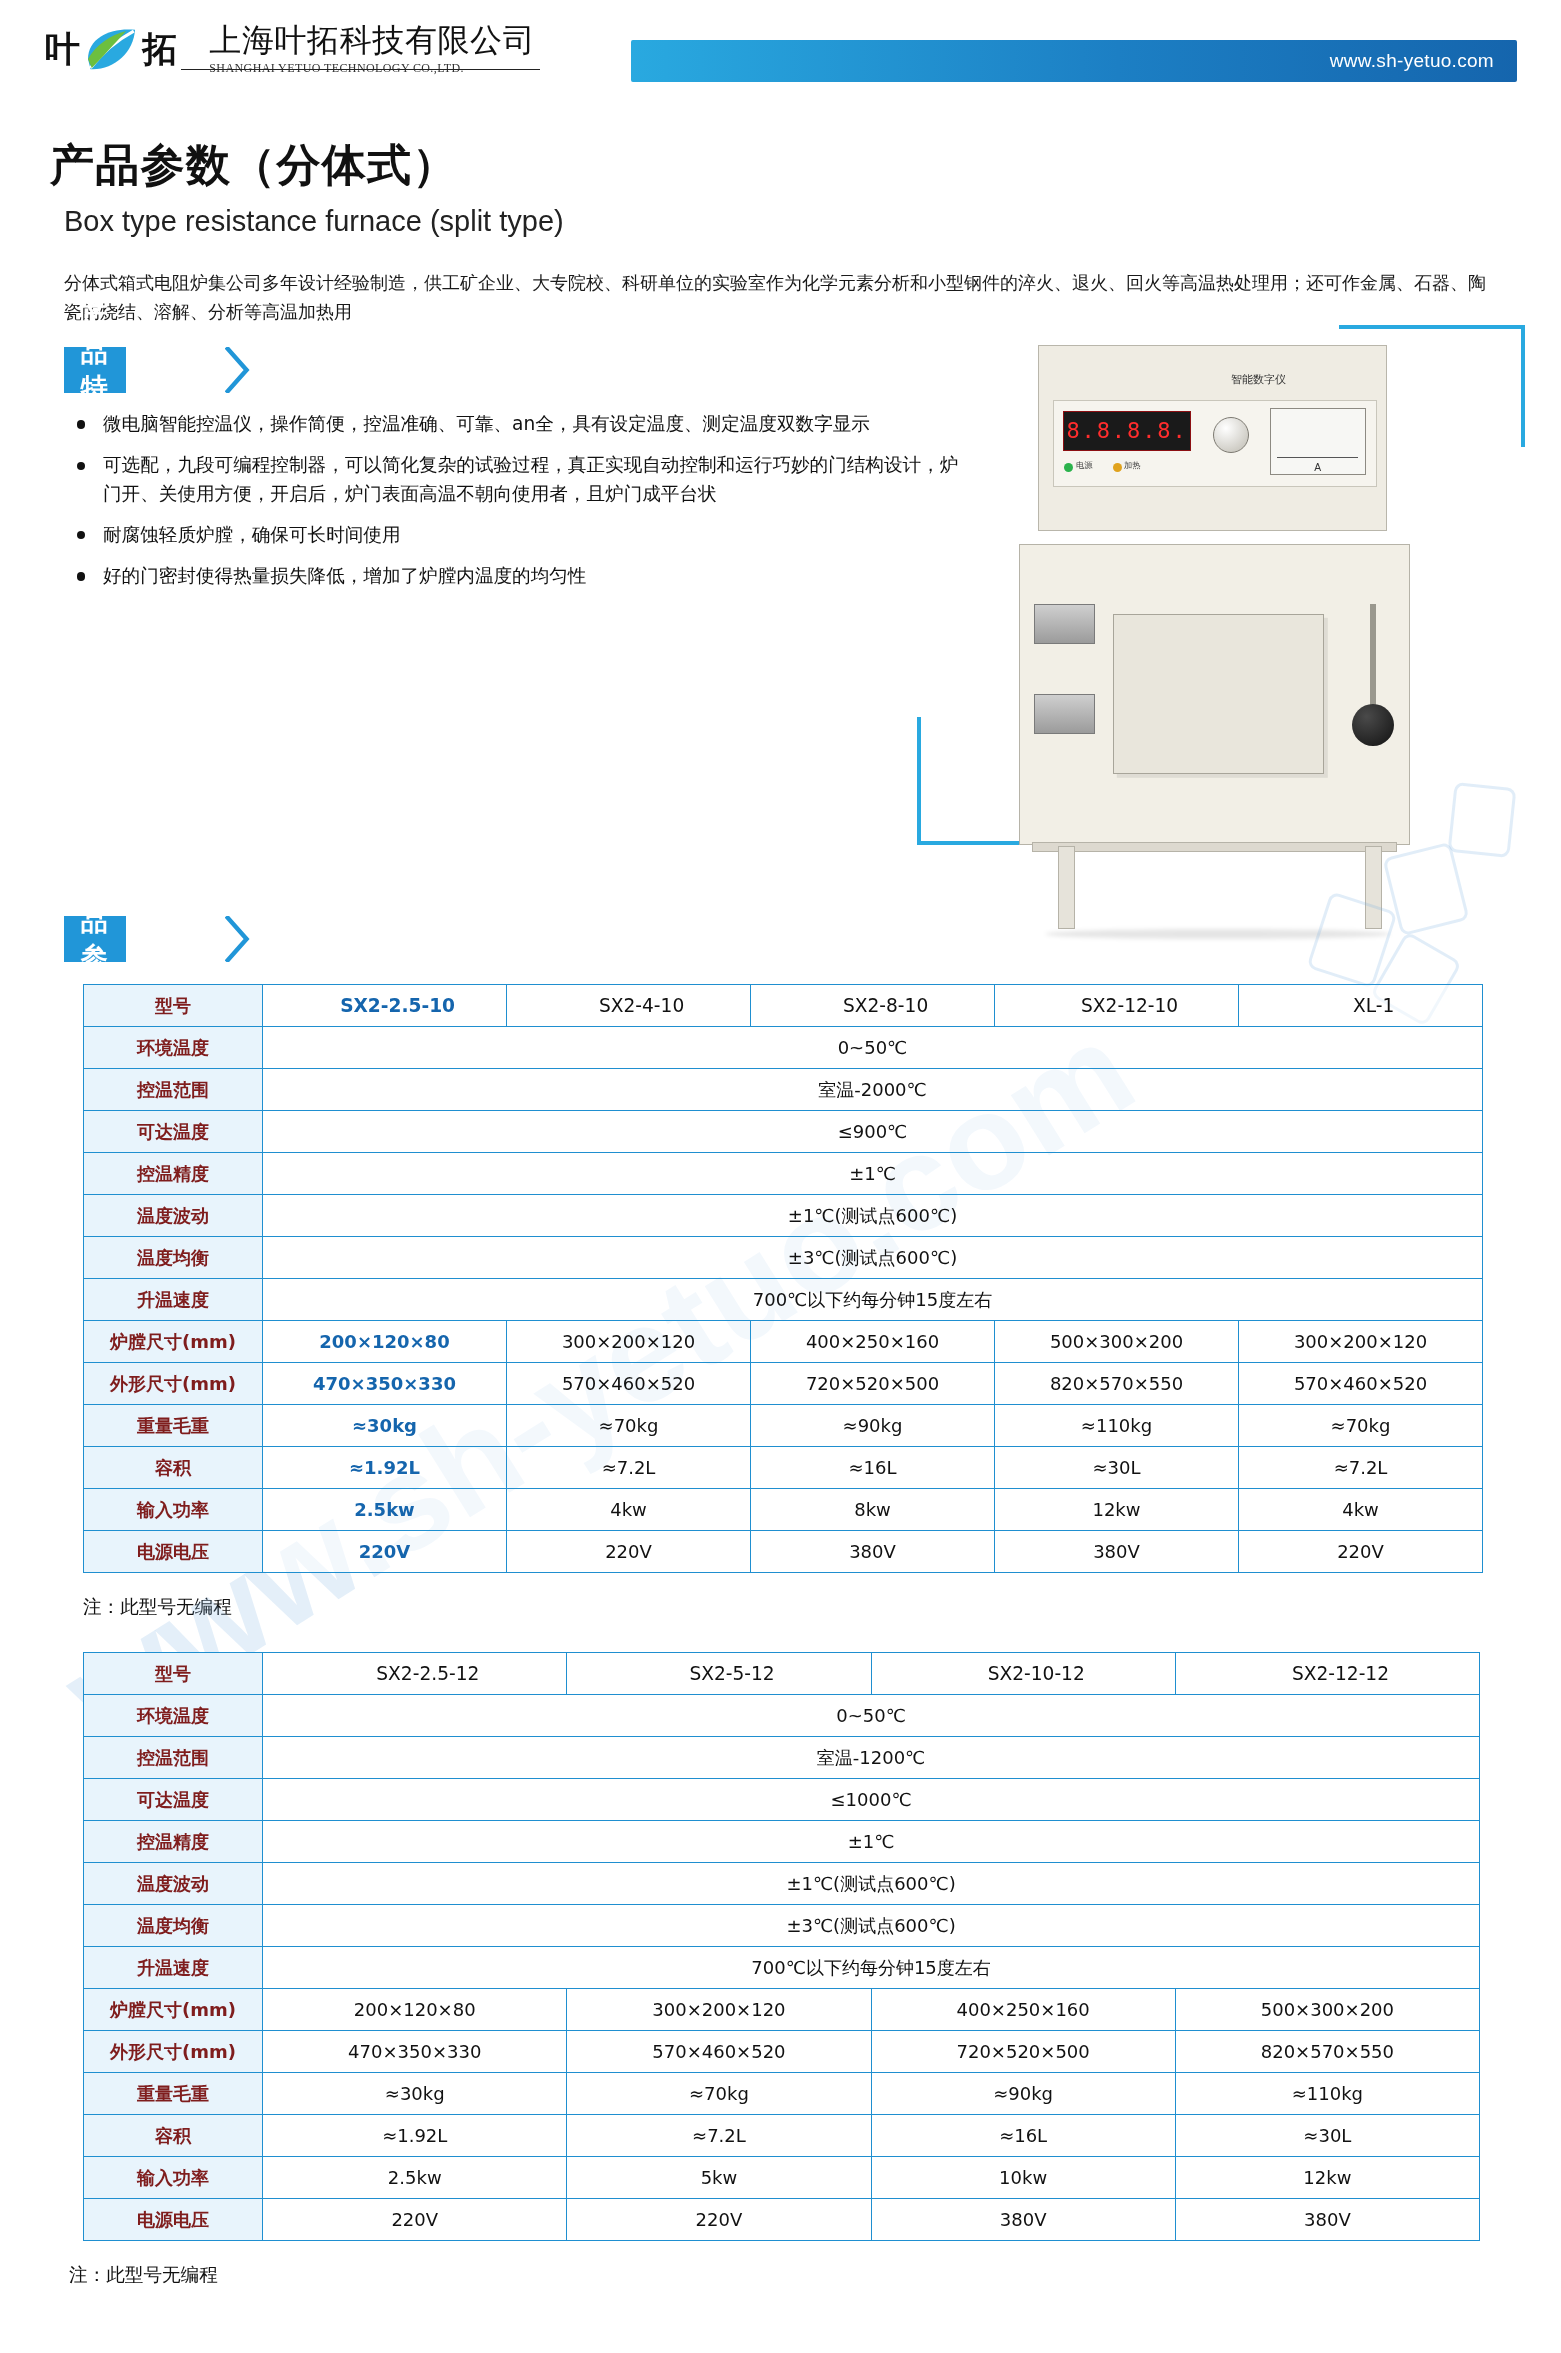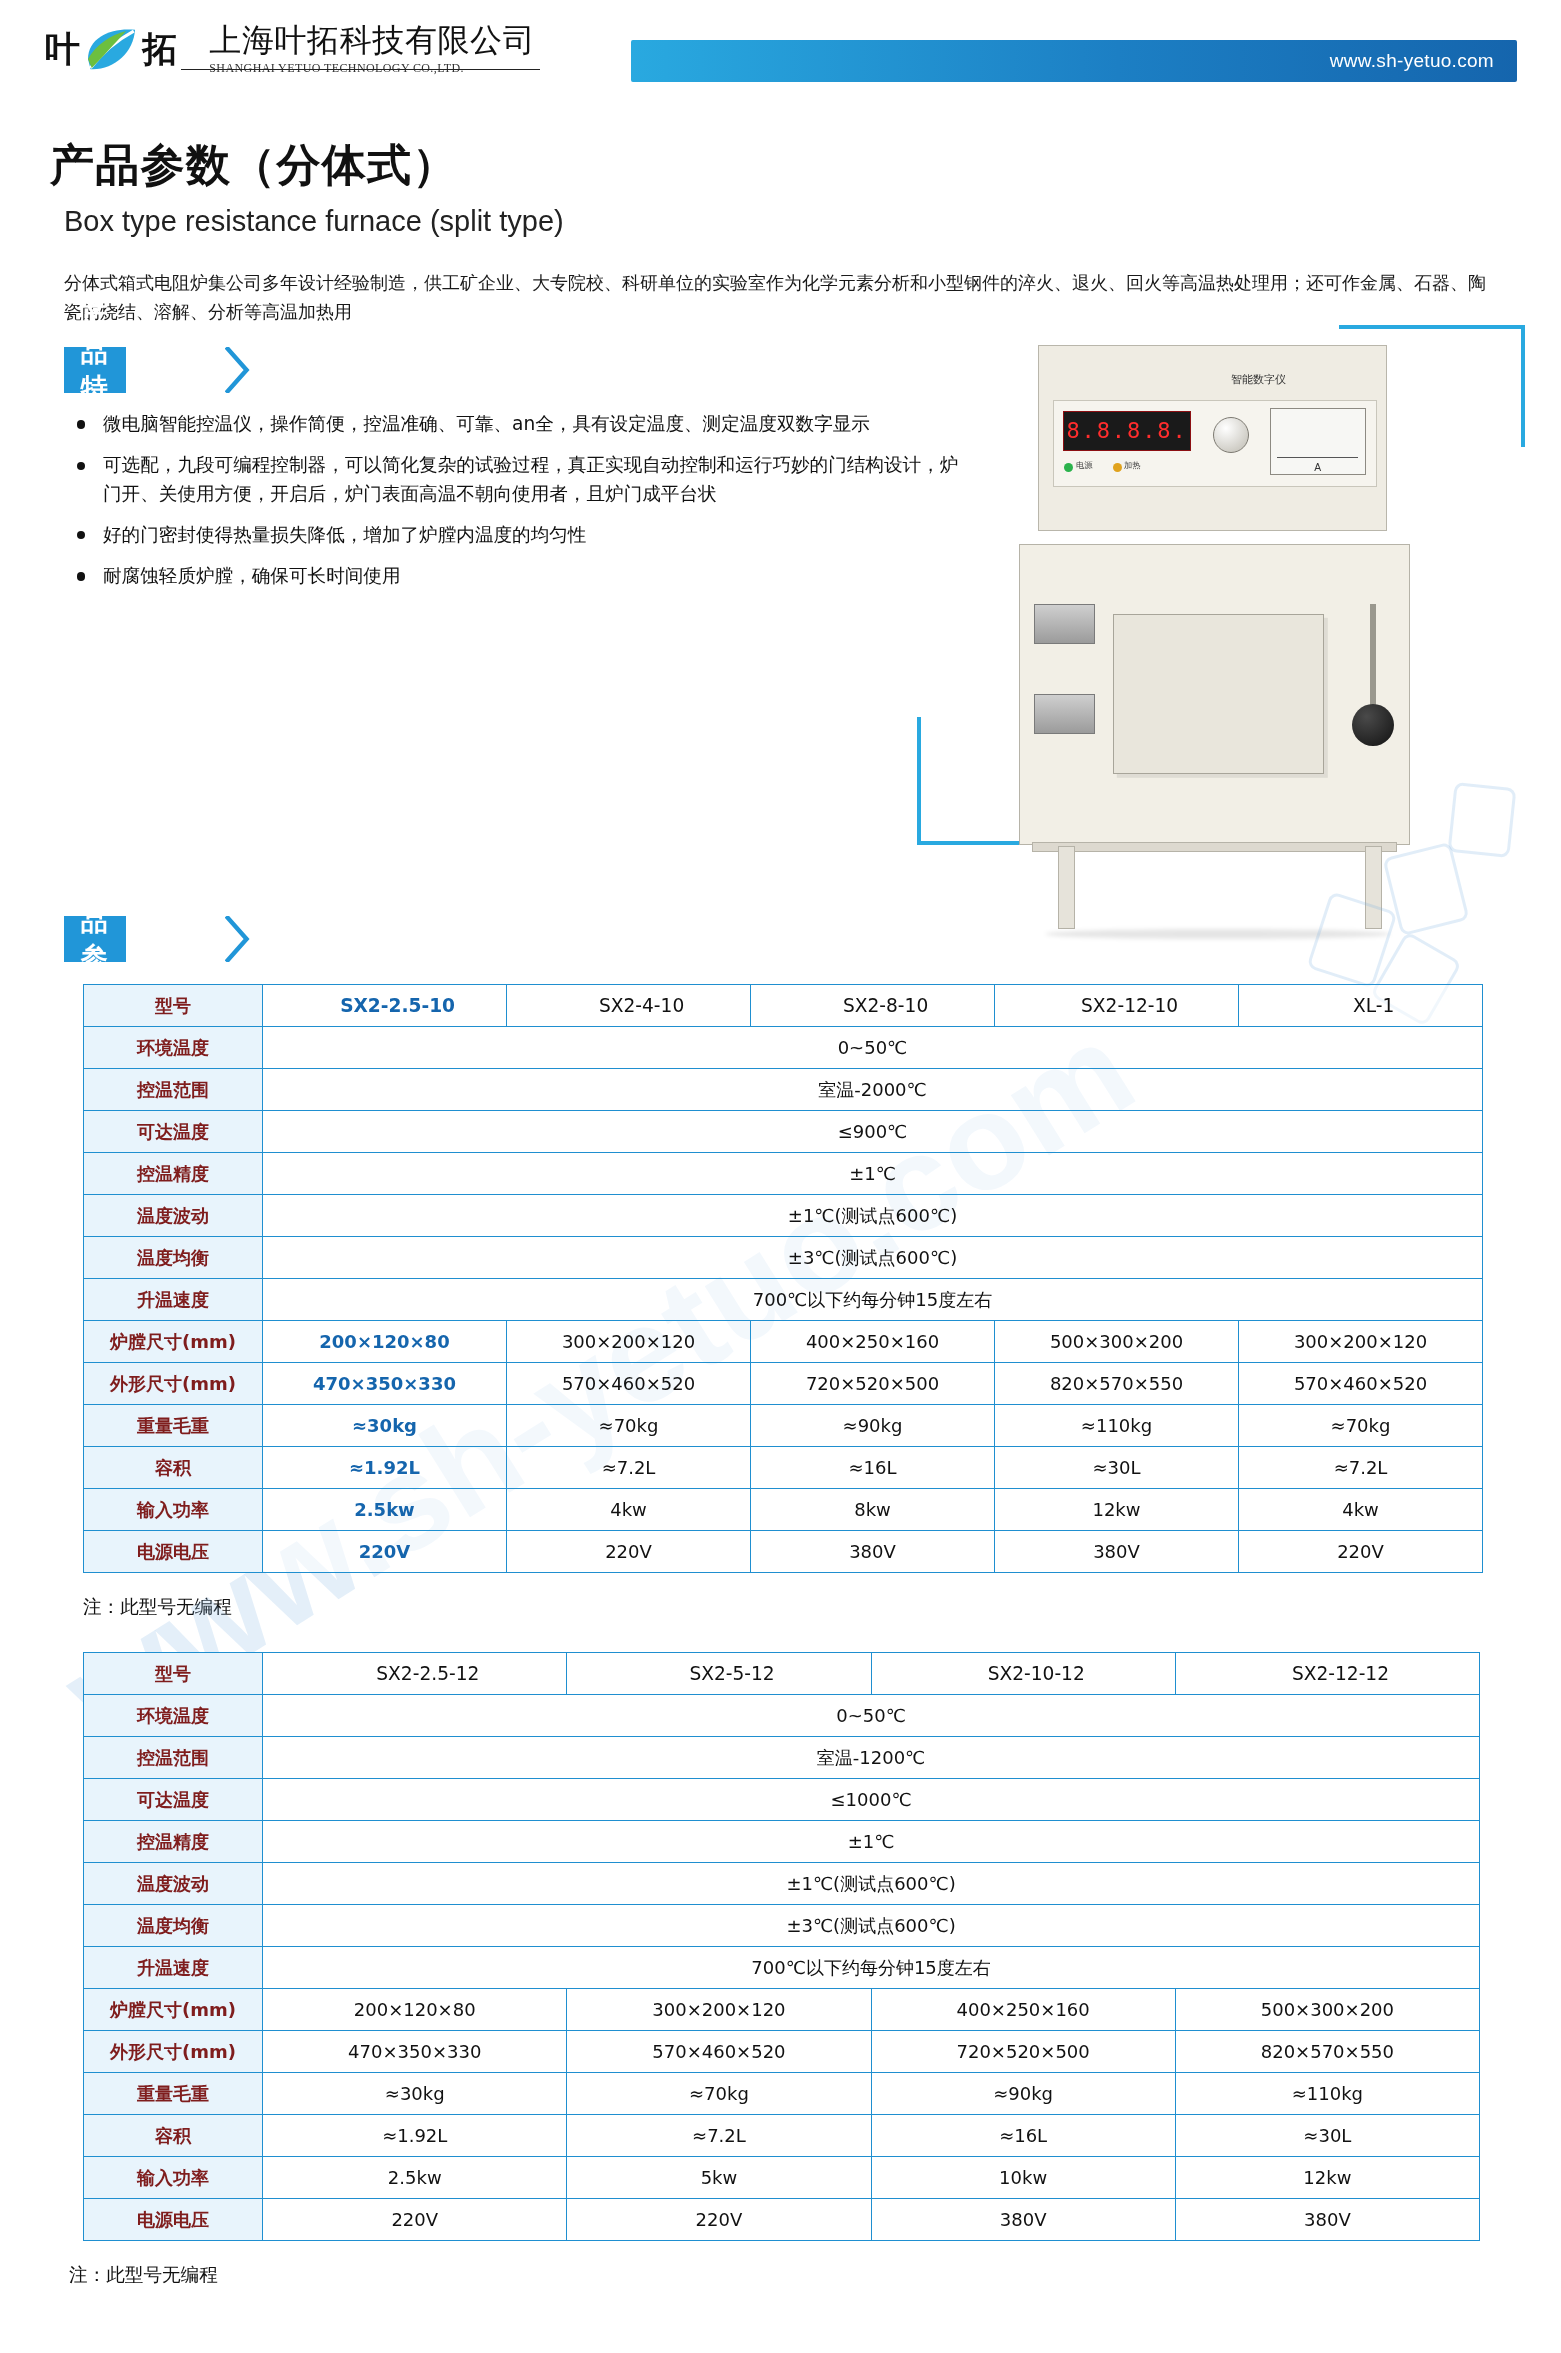"好的门密封使得热量损失降低，增加了炉膛内温度的均匀性" div.bullet { order: before "耐腐蚀轻质炉膛，确保可长时间使用" -> after "耐腐蚀轻质炉膛，确保可长时间使用" }
